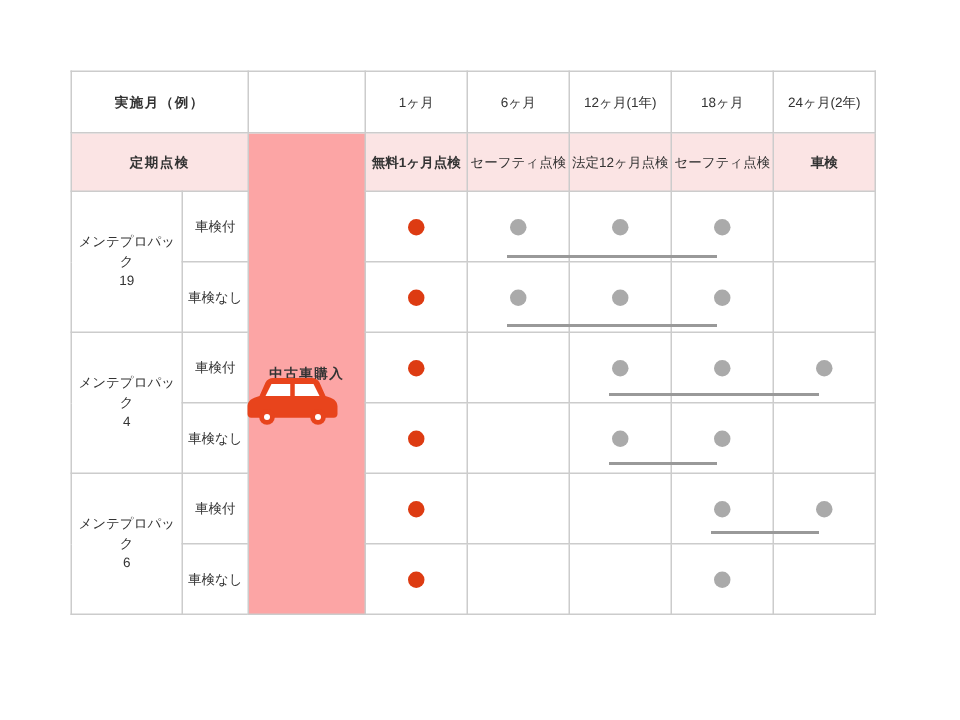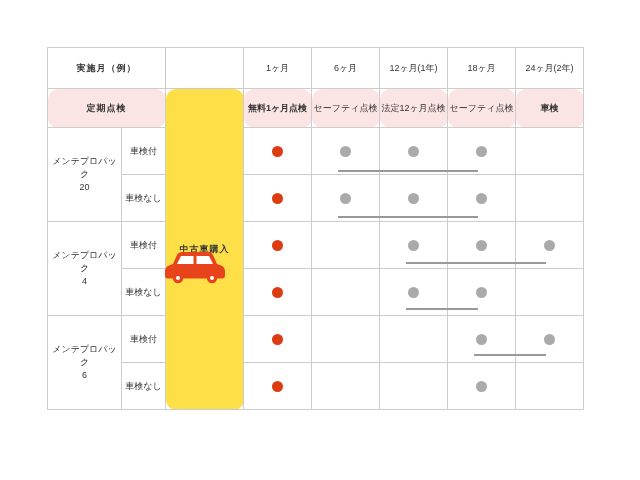"定期点検" .band { border-radius: 10px -> none }
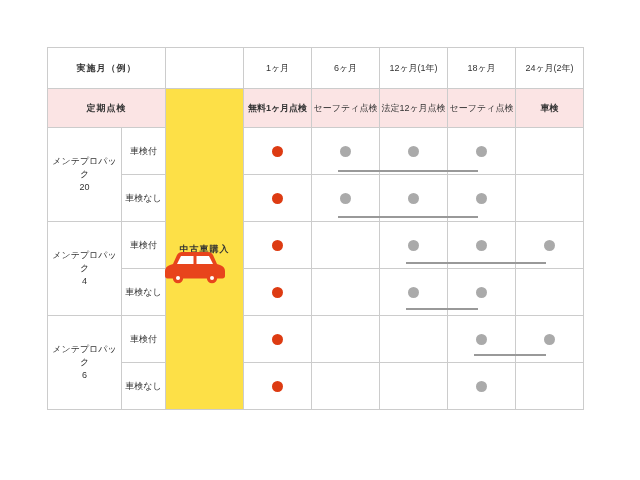"20" div { text: 20 -> 19 }
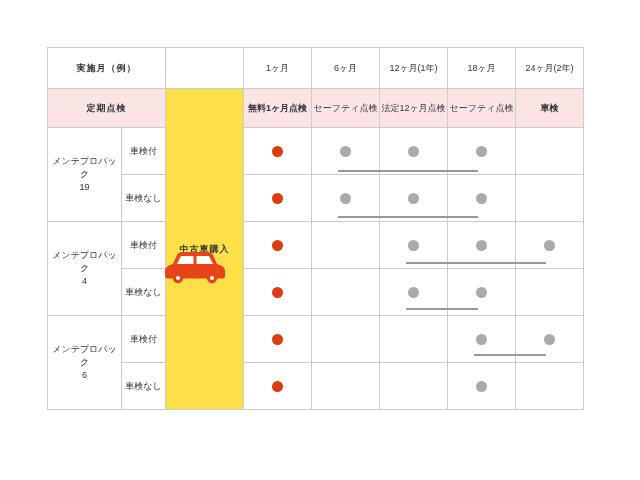"中古車購入" .band-chuko { background: #fde047 -> #fca5a5 }
